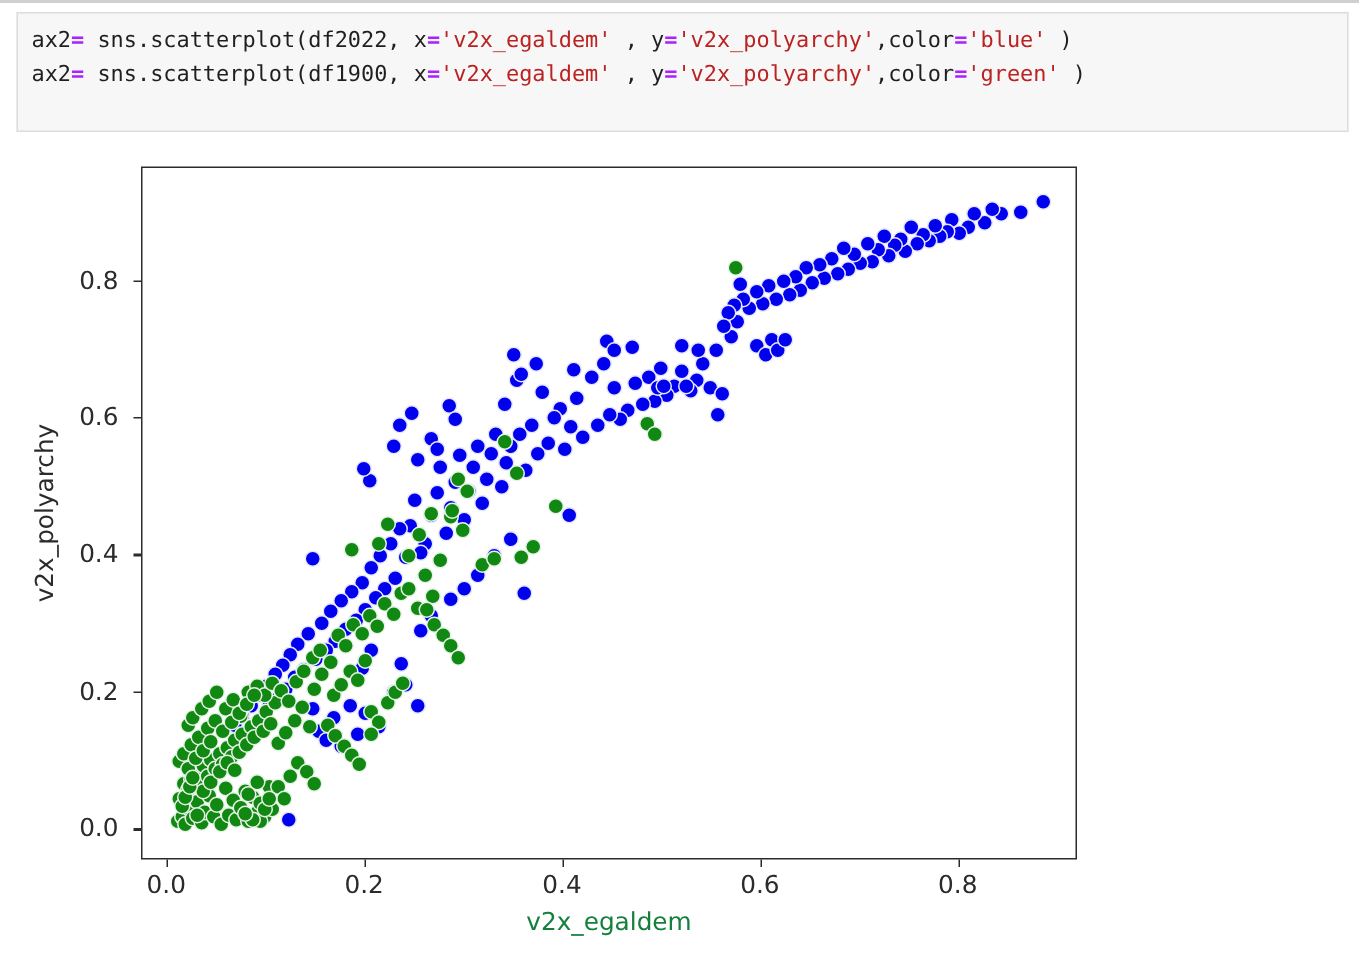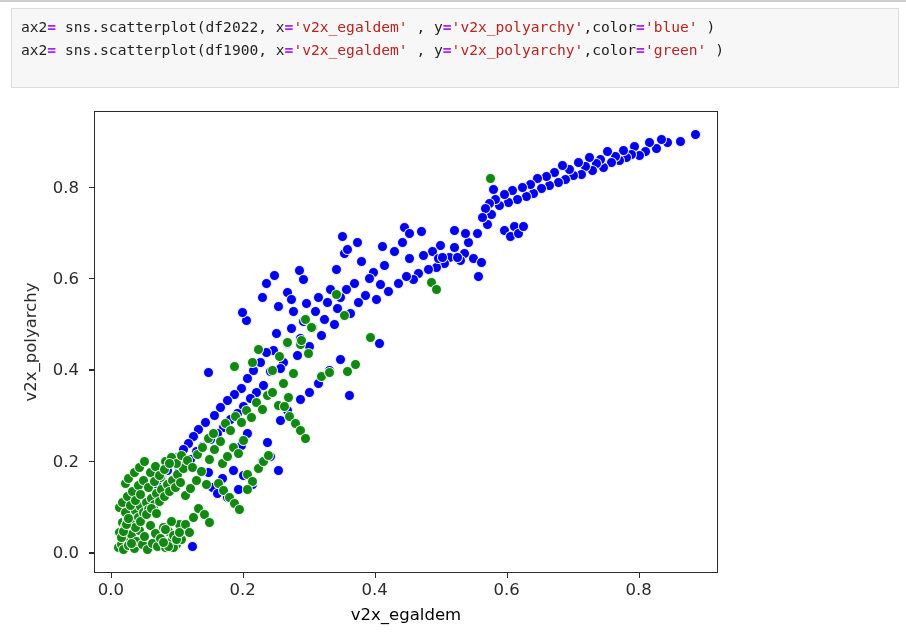"v2x_egaldem" .axis-label-x { color: #000000 -> #15803d }
